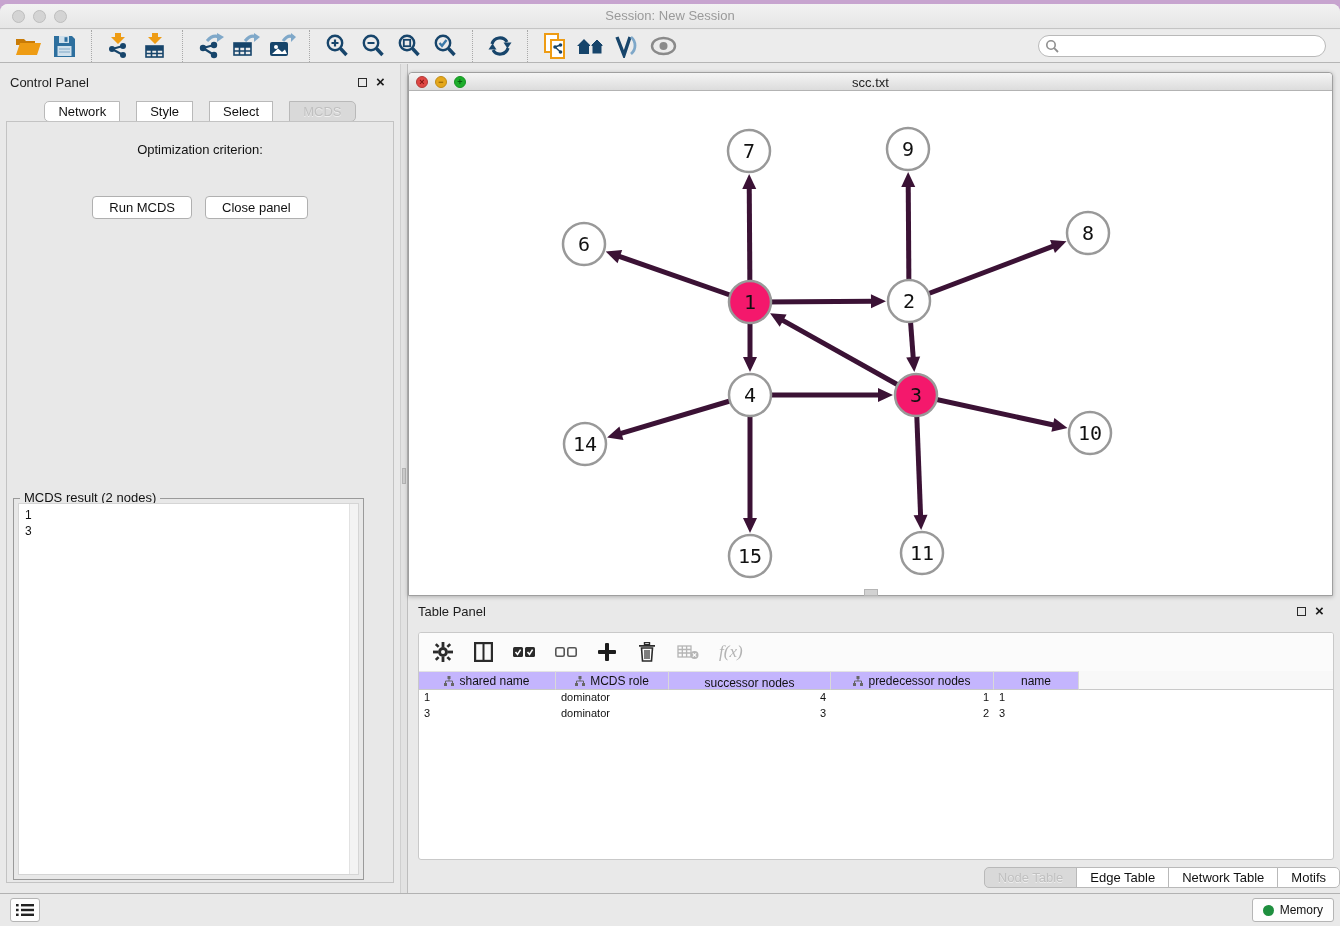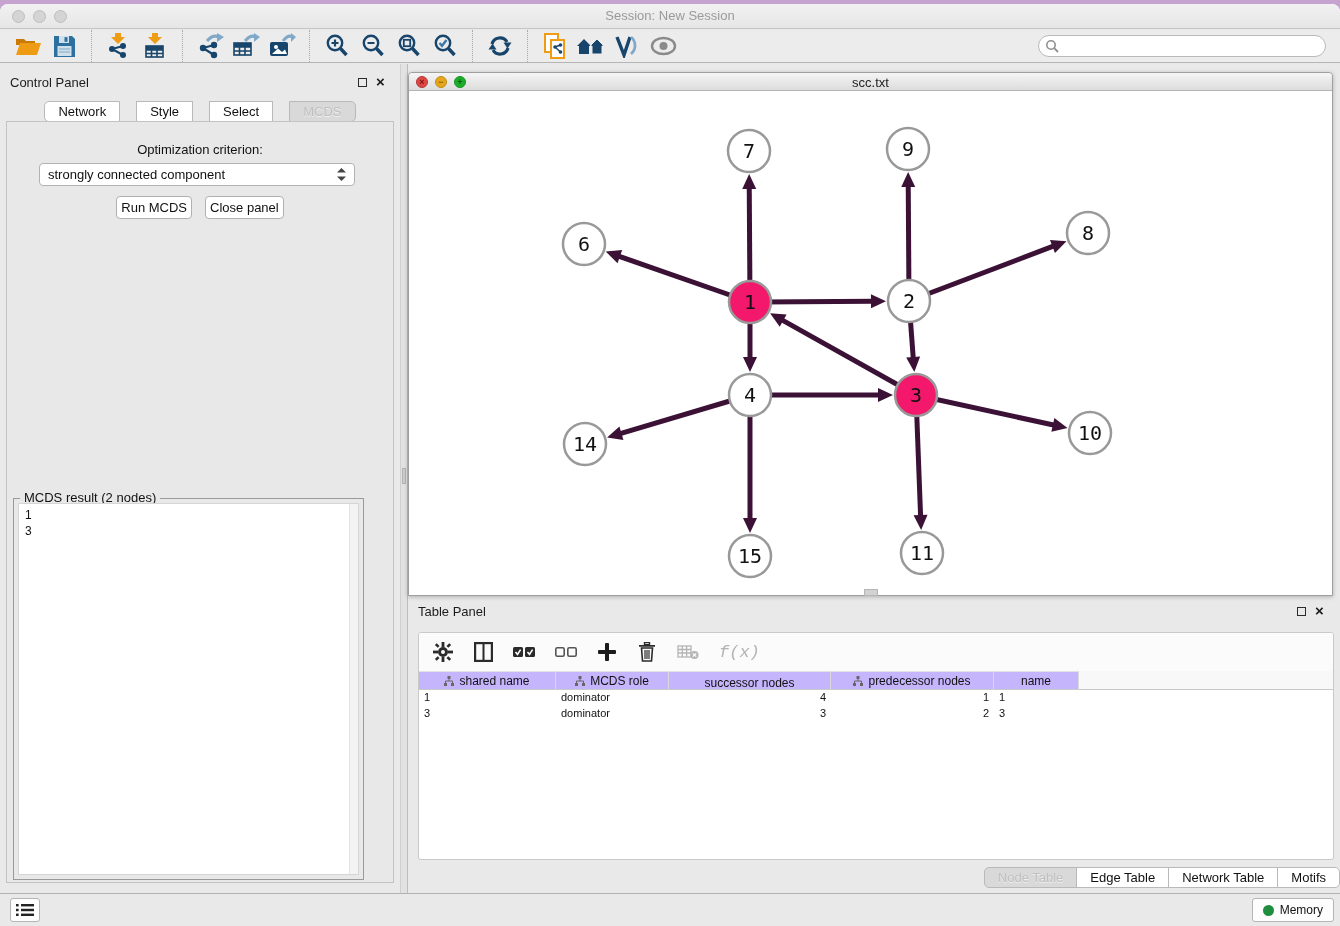"strongly connected component" div.opt-select { html: <div> <span>strongly connected component</span> <span> <svg> <polygon></polygon> <polygon></polygon> </svg> </span> </div> -> none }
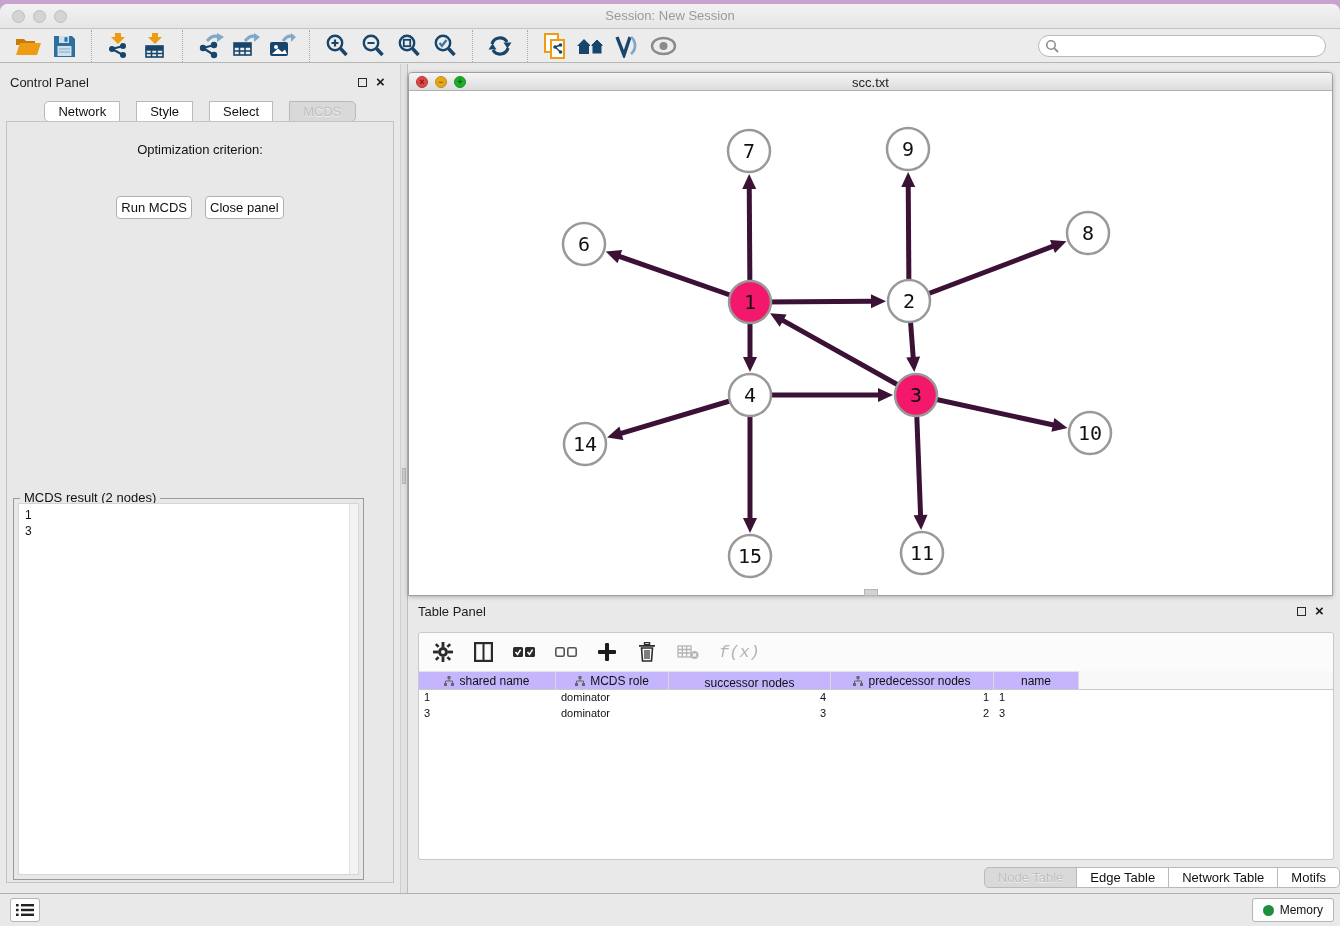"Run MCDS" .push-btn { padding: 0 4px -> 0 16px }
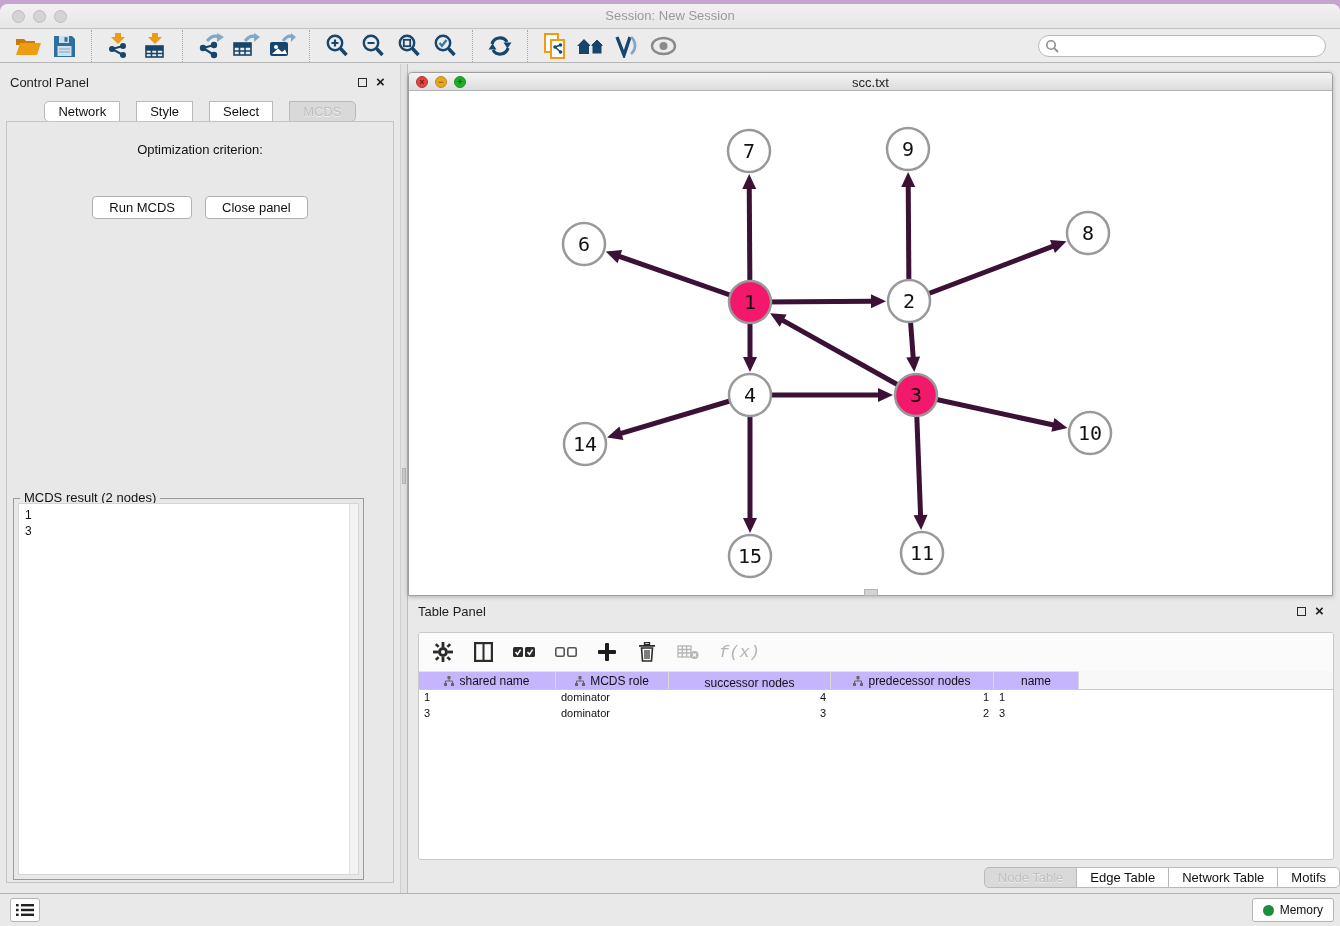"f(x)" .fx { font-family: Liberation Mono, monospace -> Liberation Serif, serif }
